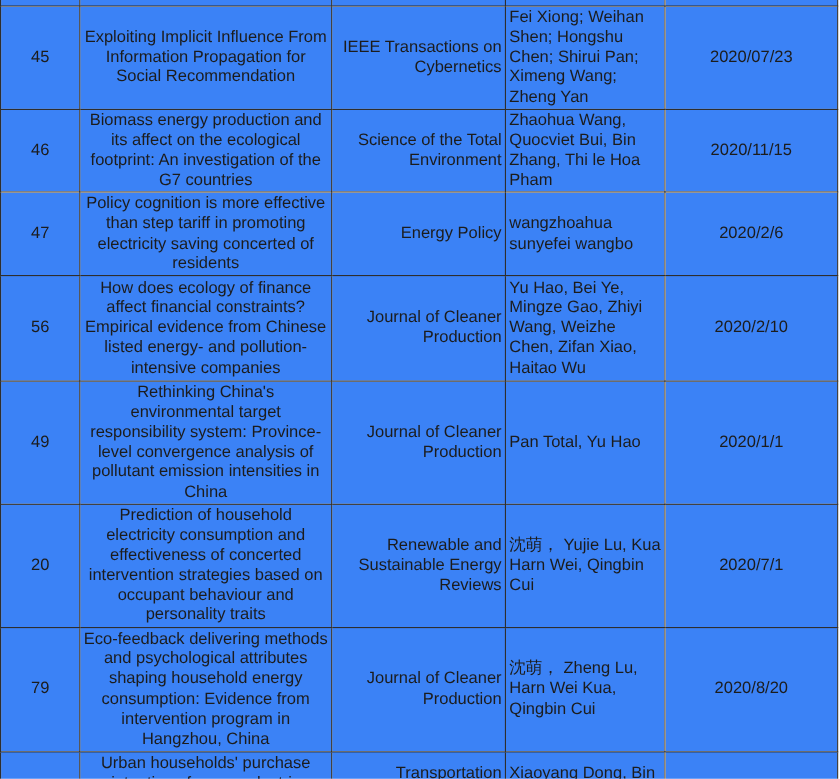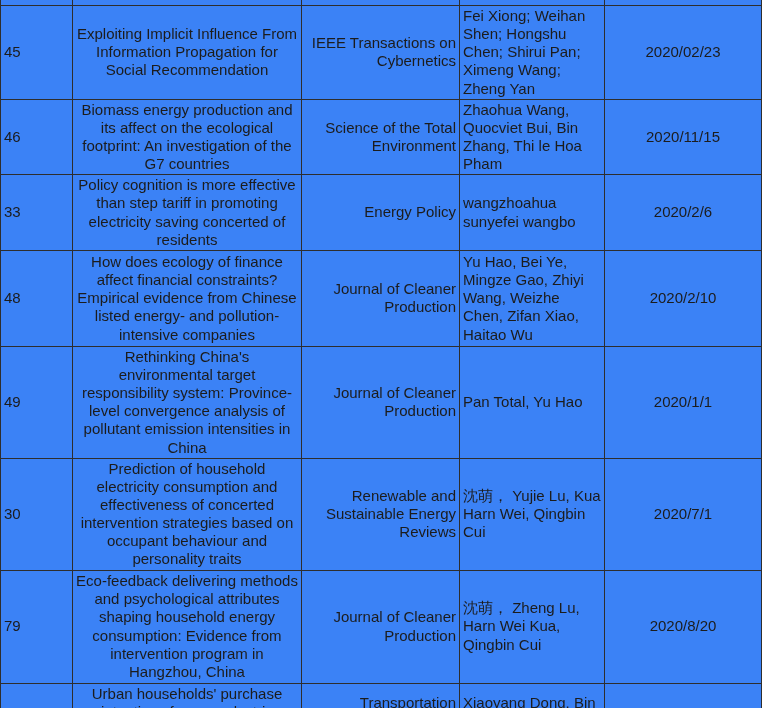"45" td.col-num { text-align: left -> center }
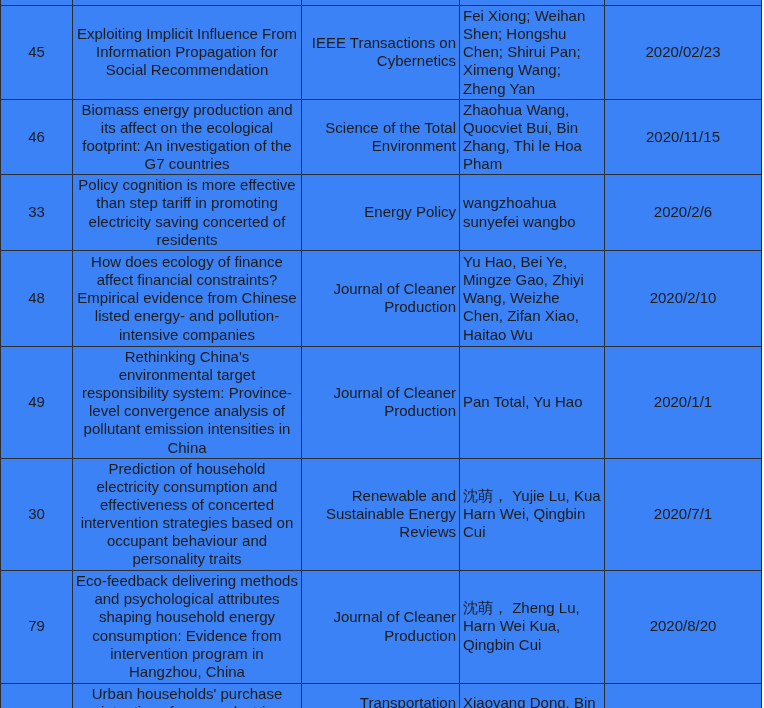"2020/02/23" td.col-date { text: 2020/02/23 -> 2020/07/23 }
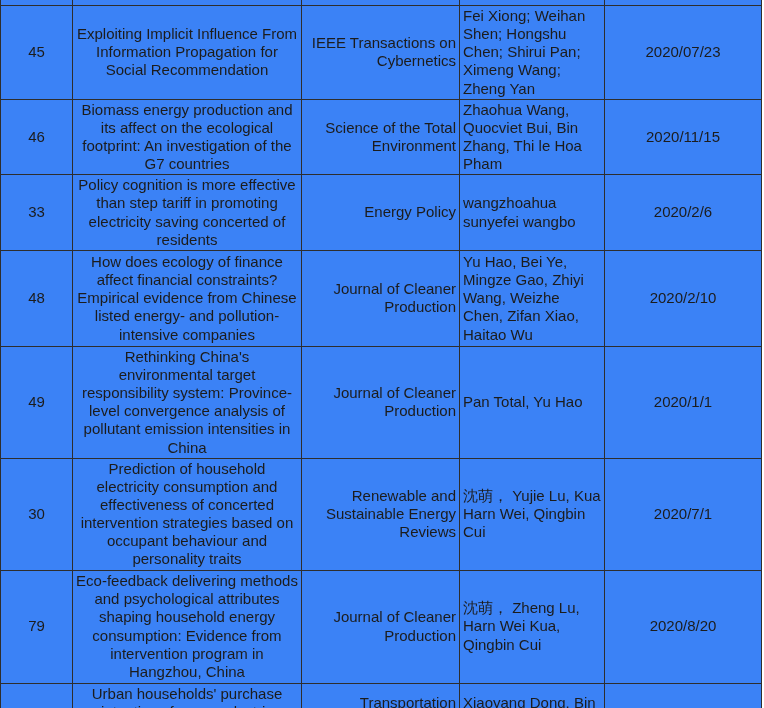"33" td.col-num { text: 33 -> 47 }
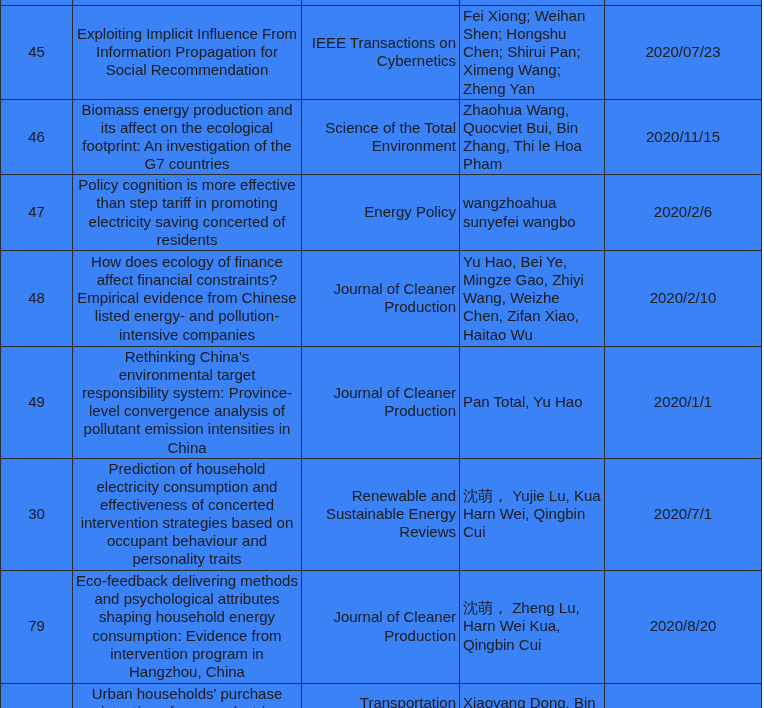"48" td.col-num { text: 48 -> 56 }
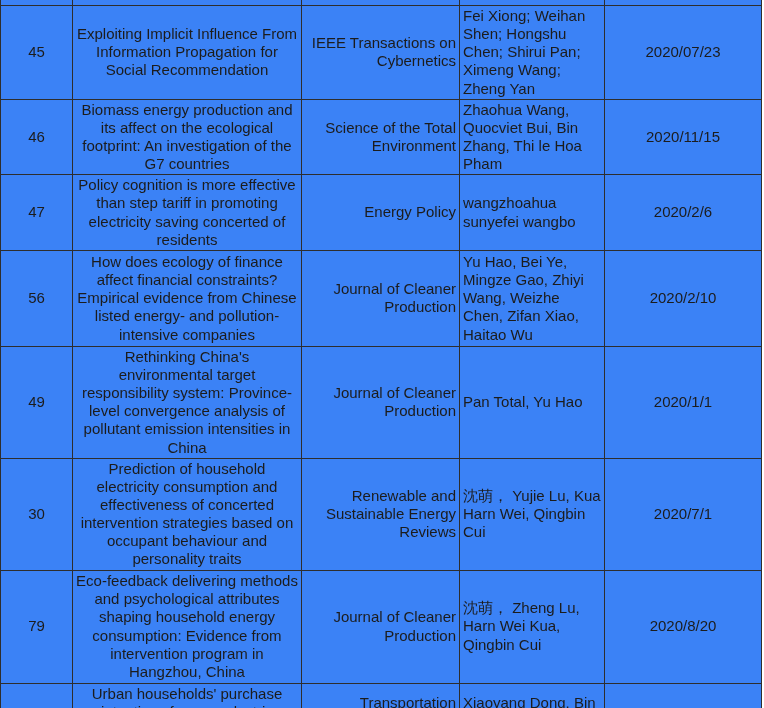"30" td.col-num { text: 30 -> 20 }
